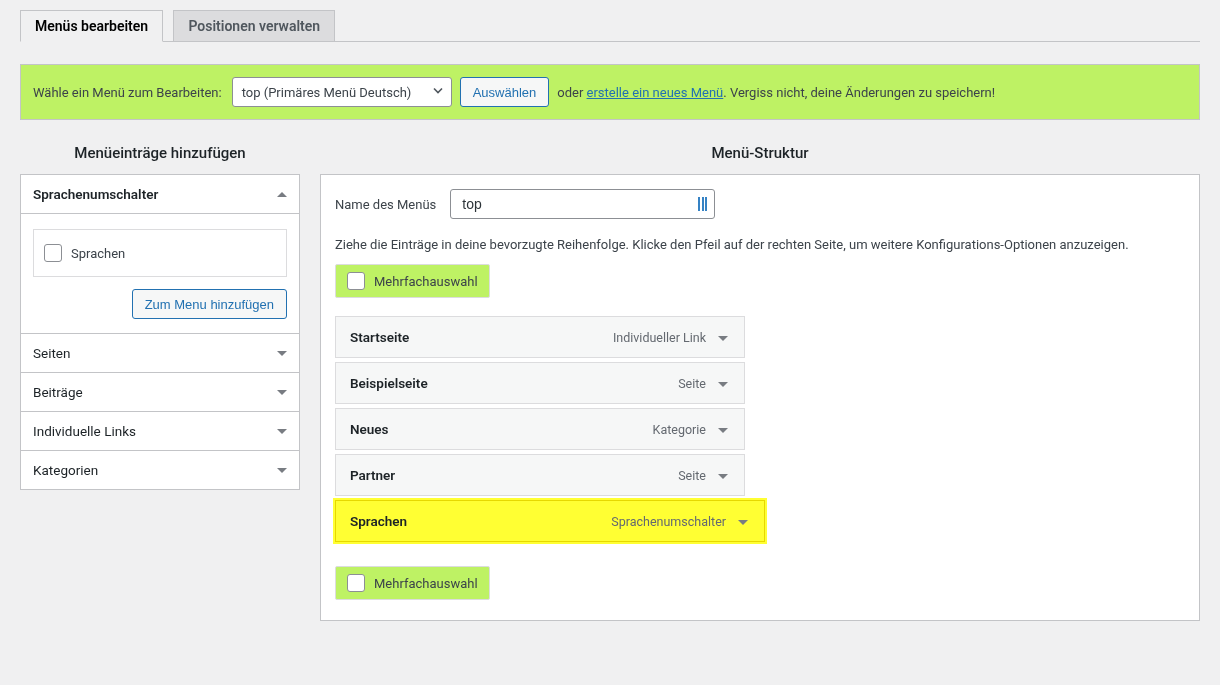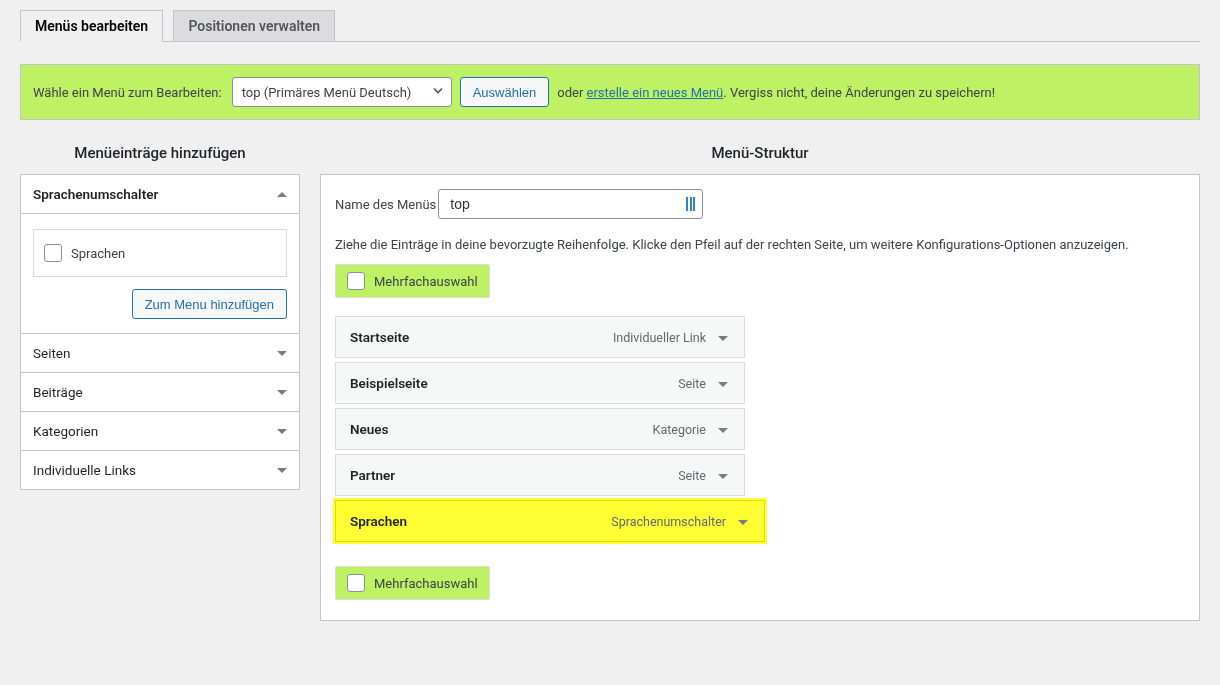"Name des Menüs" .name-row { gap: 2px -> 14px }
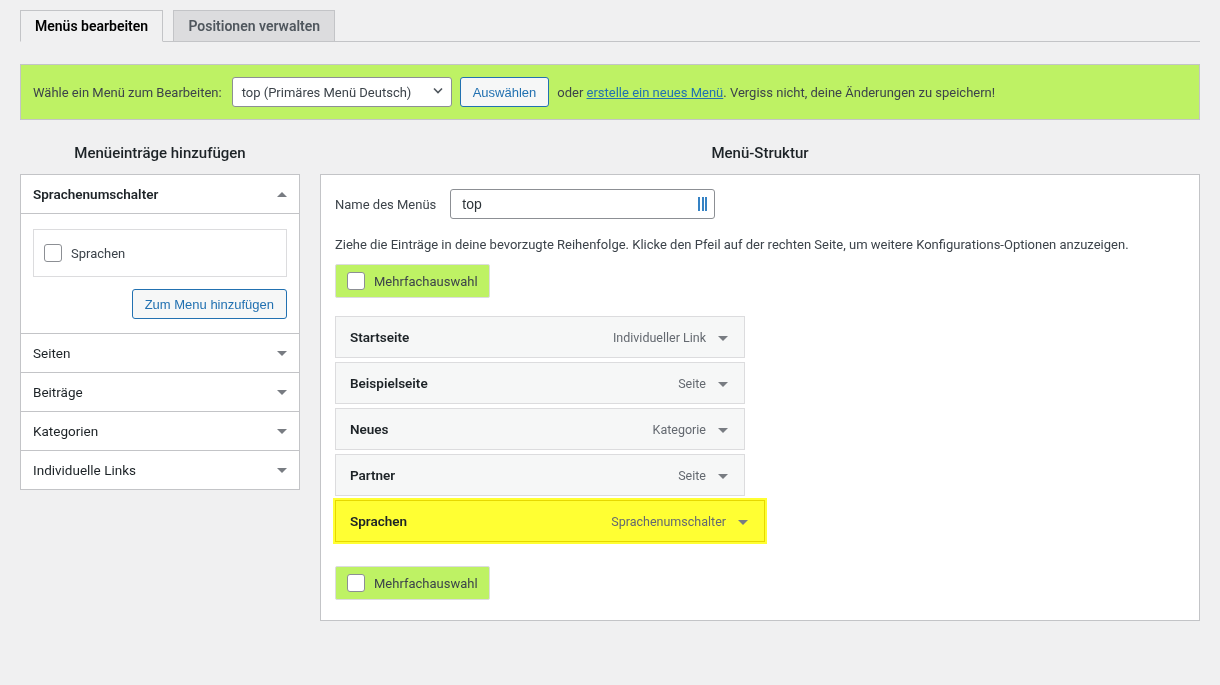"Kategorien" div.acc-item { order: before "Individuelle Links" -> after "Individuelle Links" }
